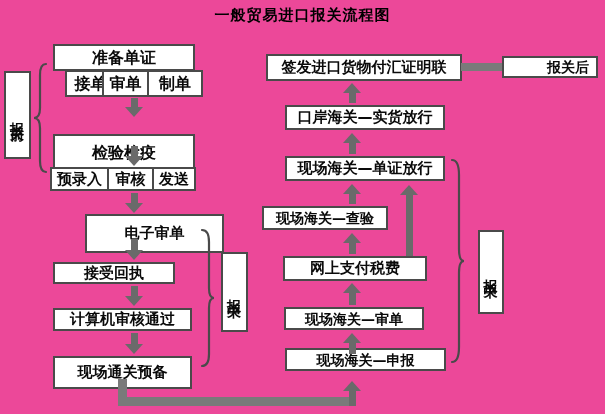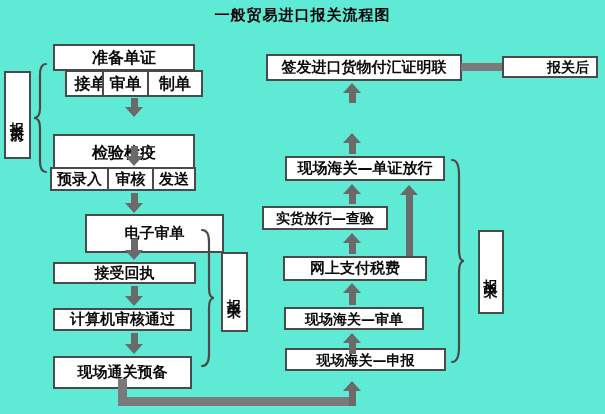"一般贸易进口报关流程图" .canvas { background: #5eead4 -> #ec4899 }
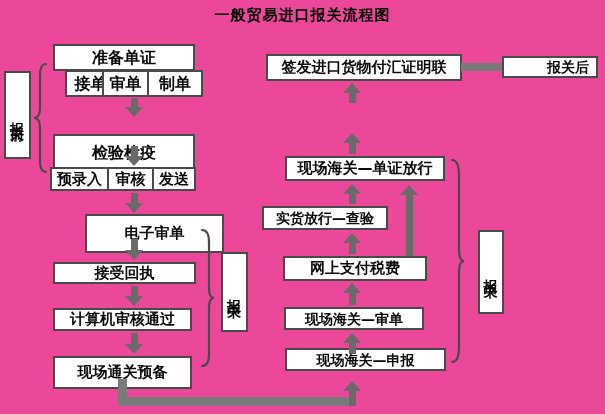"口岸海关—实货放行" div.box { html: none -> <div>口岸海关—实货放行</div> }
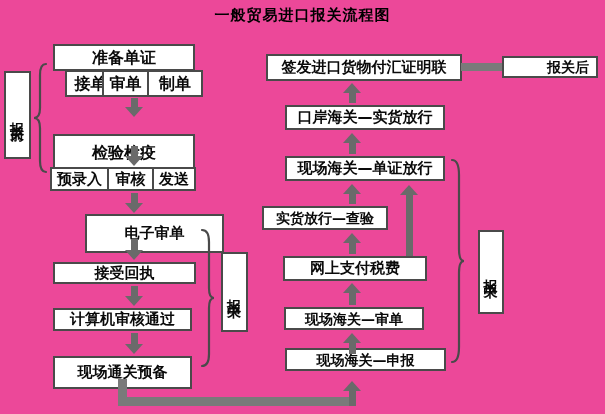"实货放行—查验" div.box { text: 实货放行 -> 现场海关 }
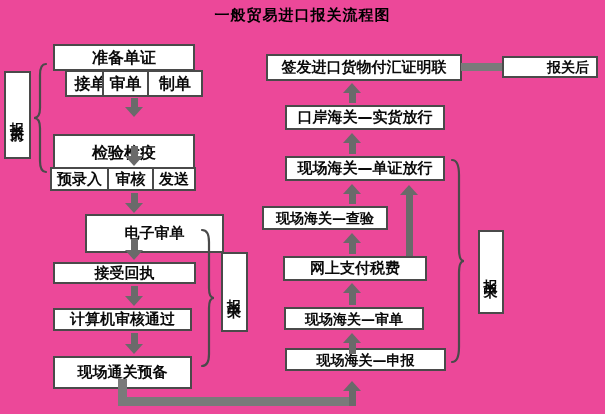"接受回执" div.box { width: 143px -> 122px }
